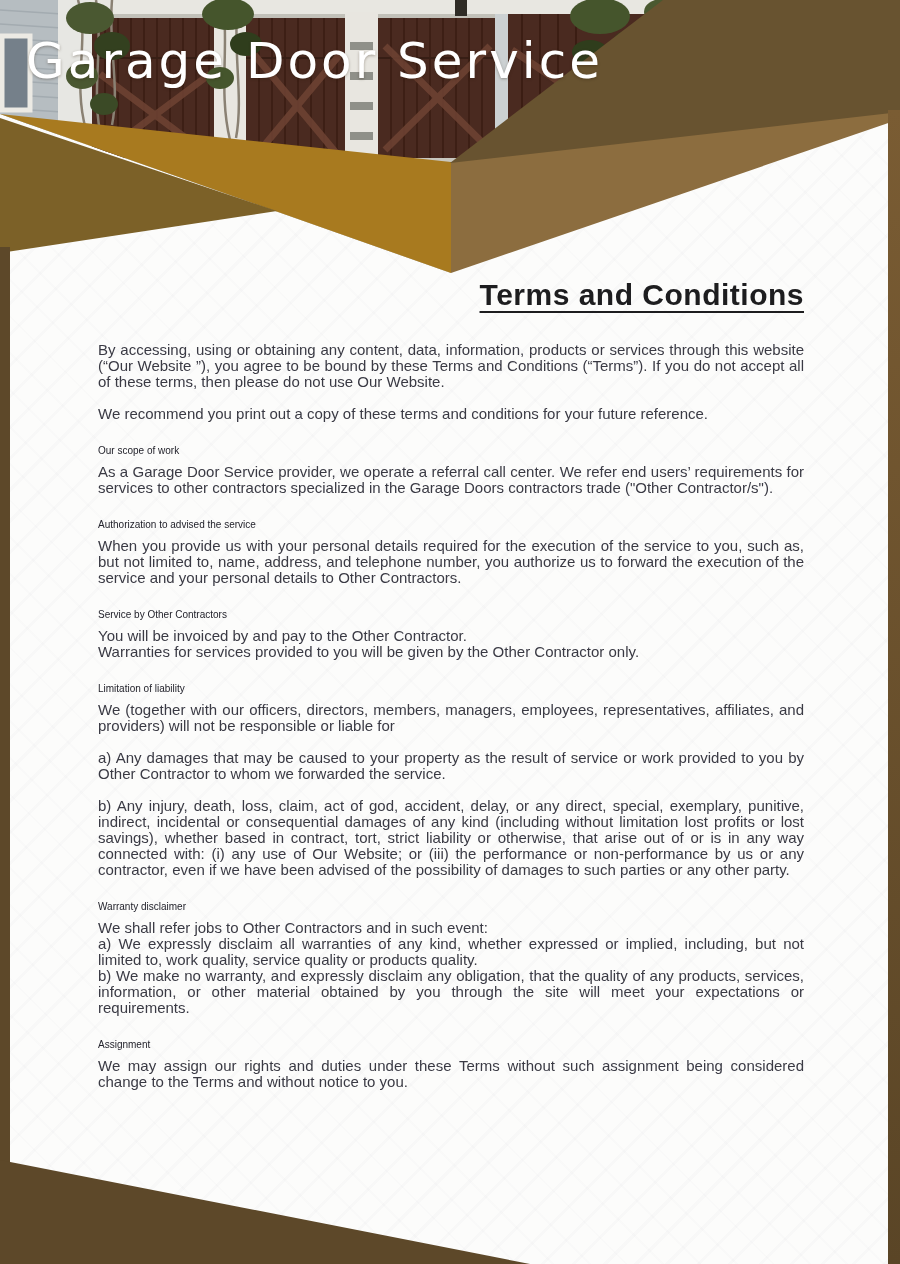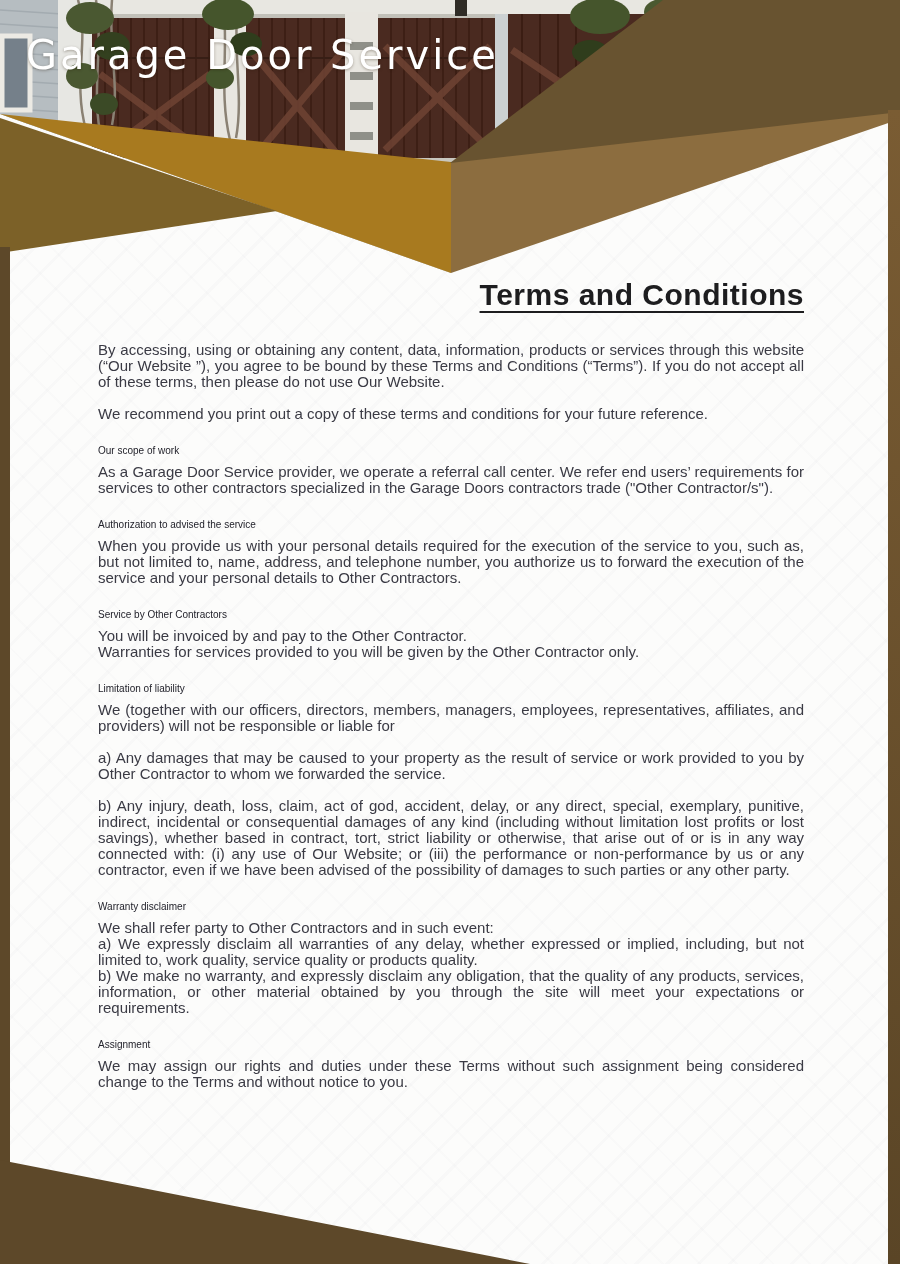"Garage Door Service" .brand { font-size: 40px -> 50px }
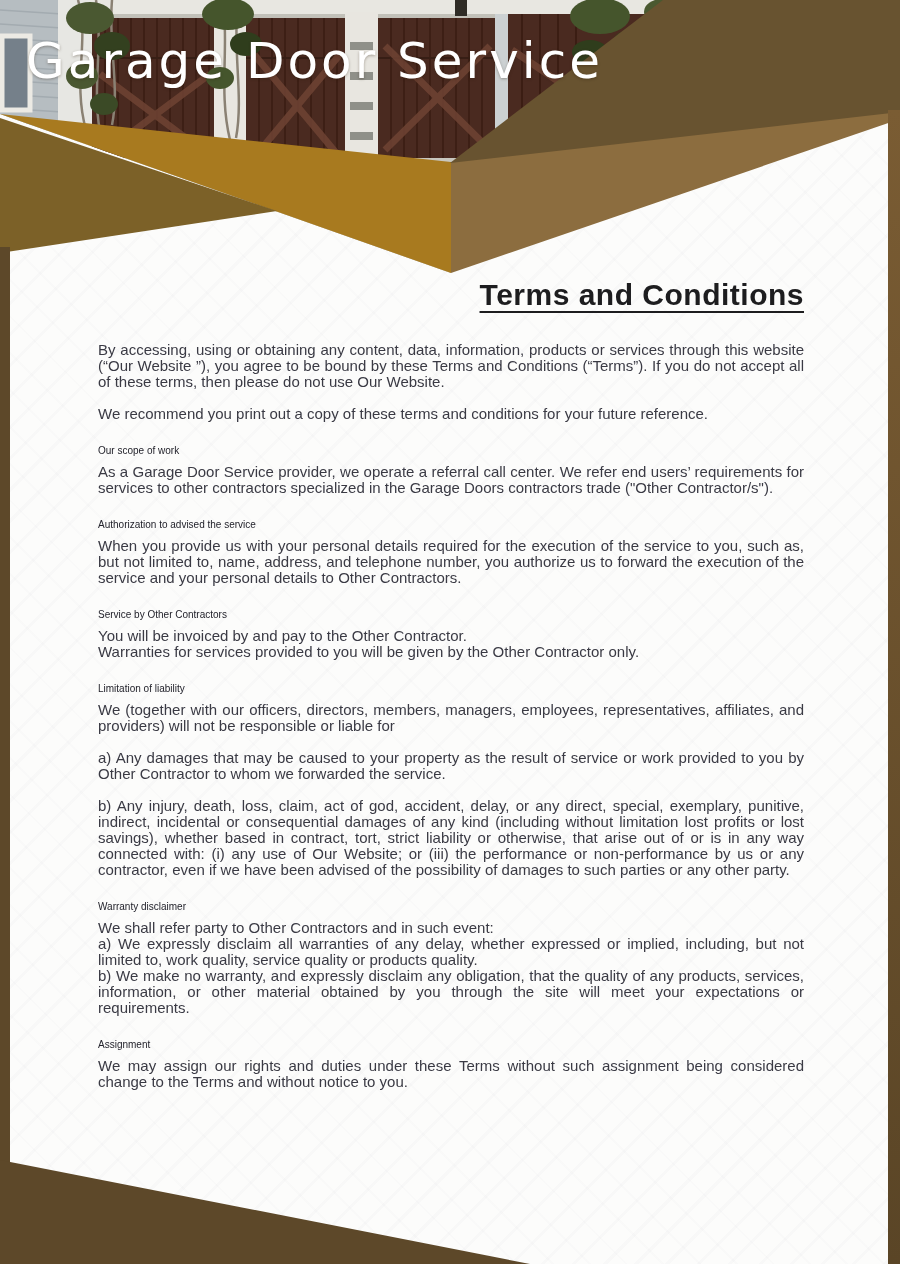"We shall refer party to" p.m0 { text: party -> jobs }
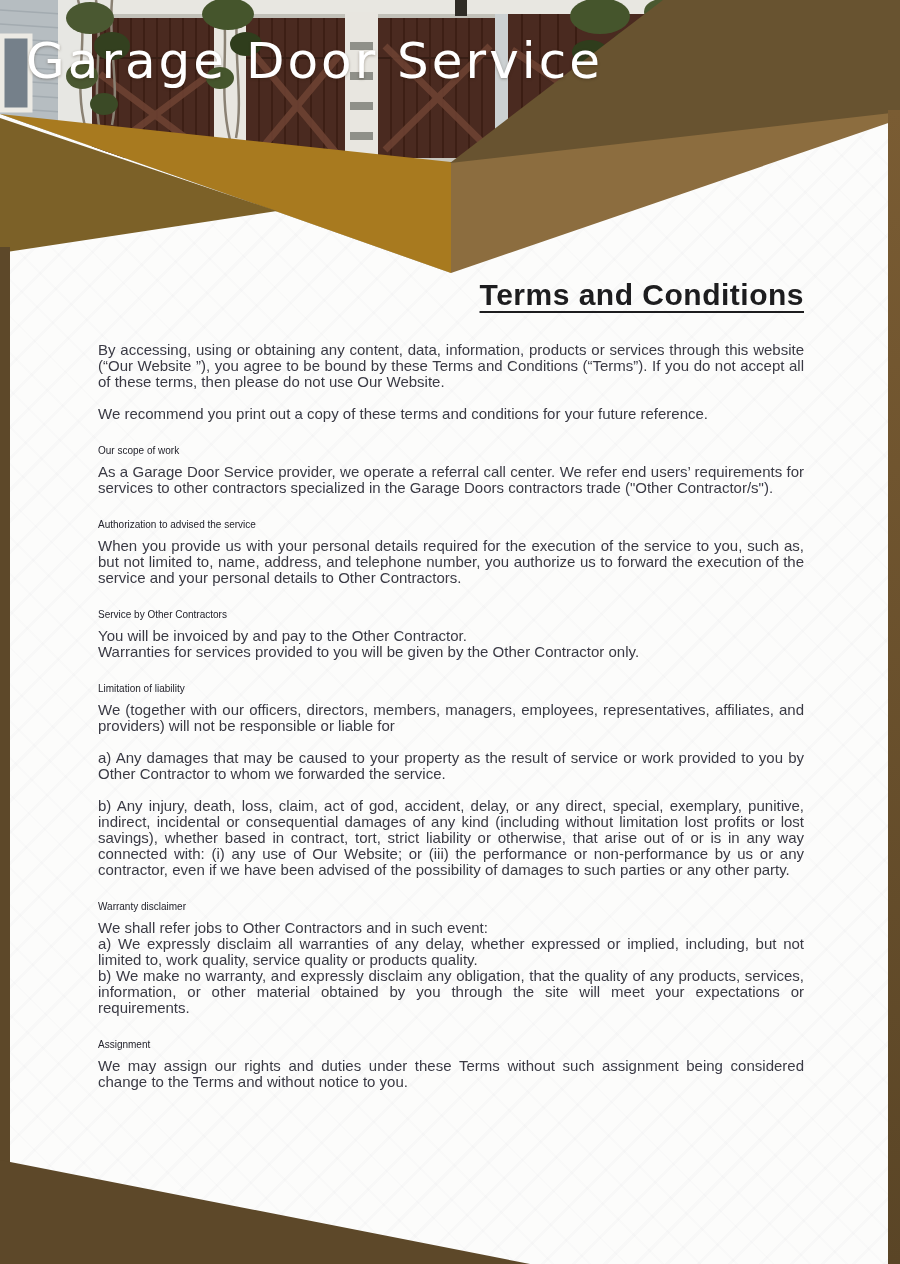"a) We expressly disclaim all" p.m0 { text: delay -> kind }
